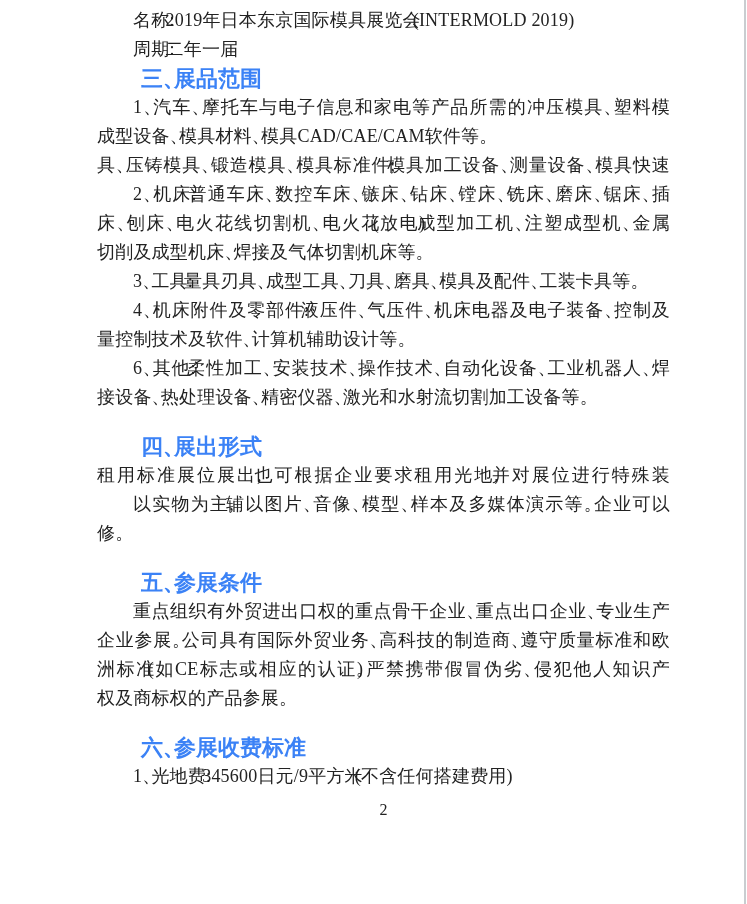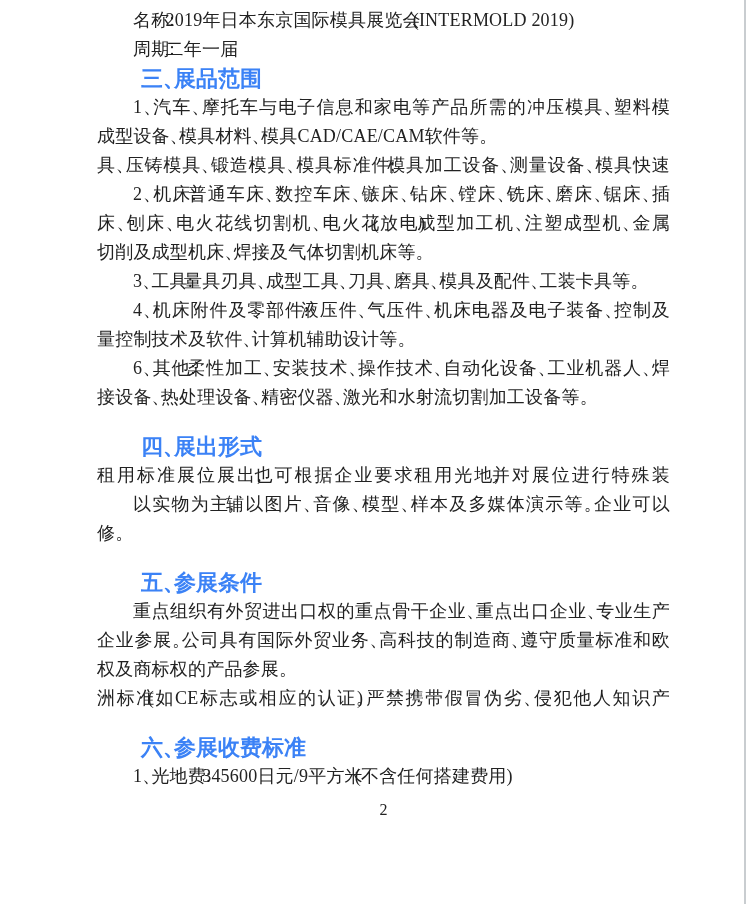"权及商标权的产品参展。" div.line { order: before "洲标准(如CE标志或相应的认证)。严禁携带假冒伪劣、侵犯他人知识产" -> after "洲标准(如CE标志或相应的认证)。严禁携带假冒伪劣、侵犯他人知识产" }
